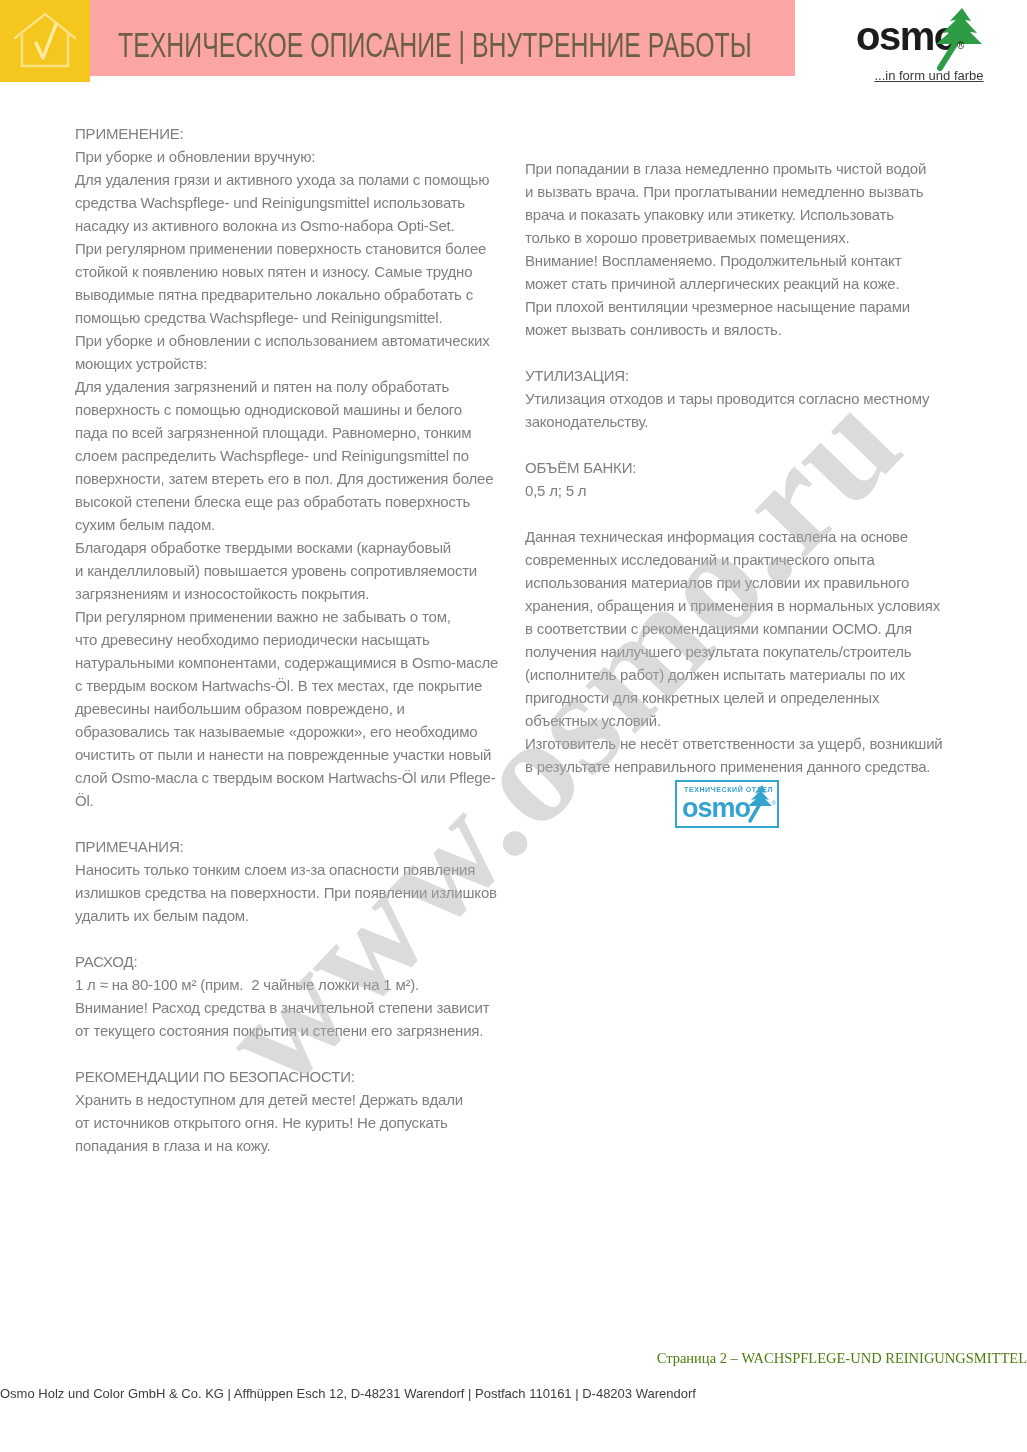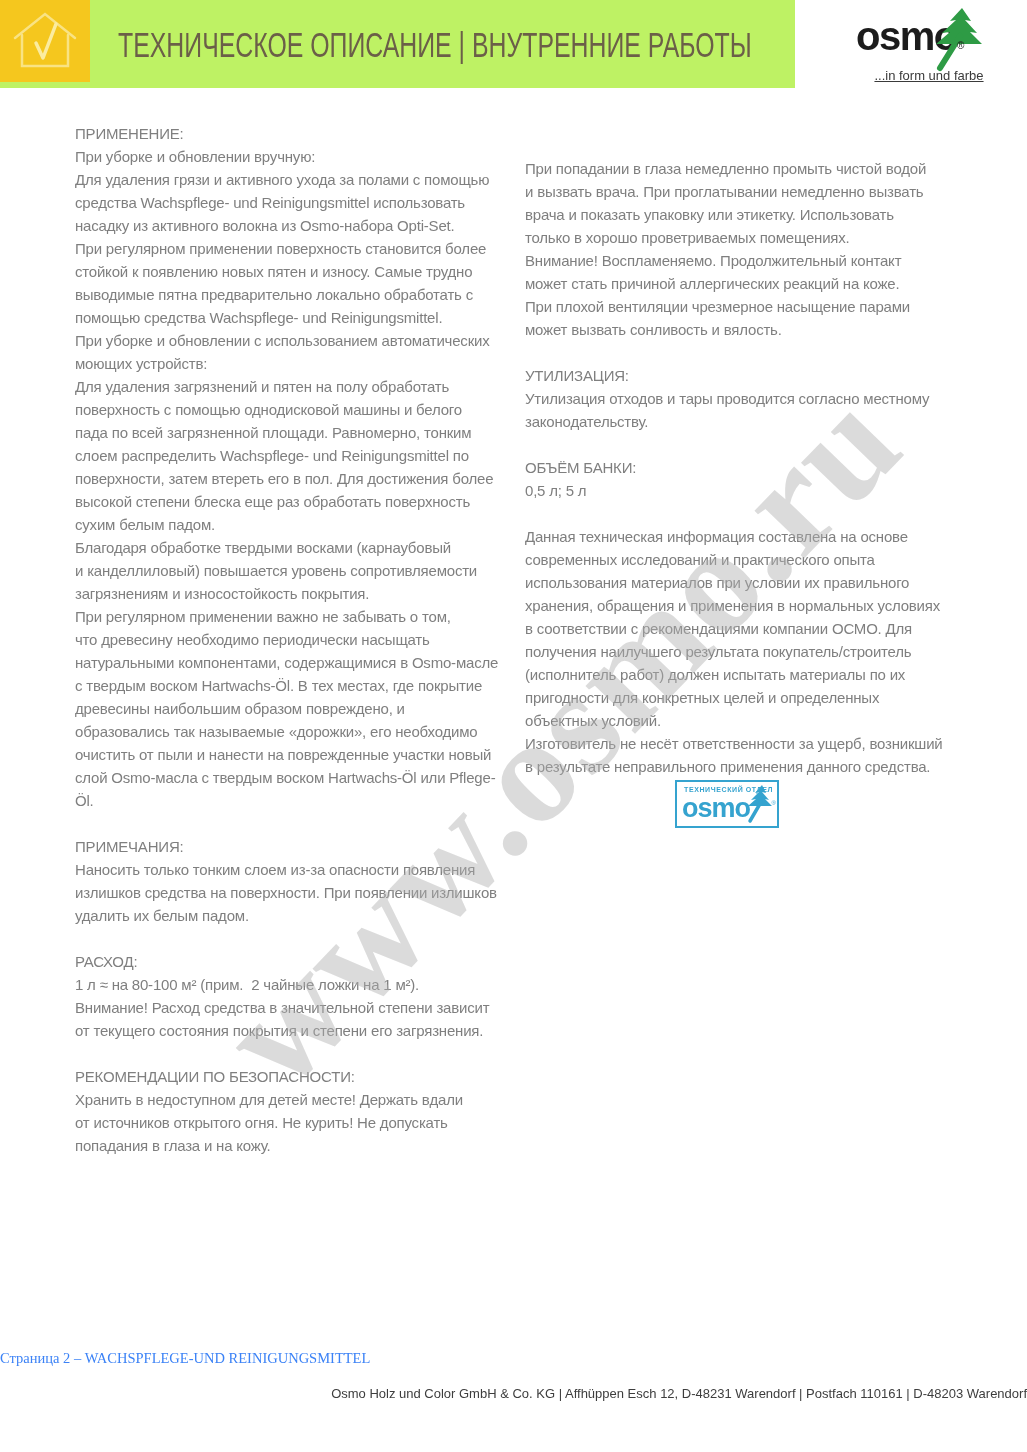"ТЕХНИЧЕСКОЕ ОПИСАНИЕ | ВНУТРЕННИЕ РАБОТЫ" .banner { background: #bef264 -> #fca5a5; height: 88px -> 76px }
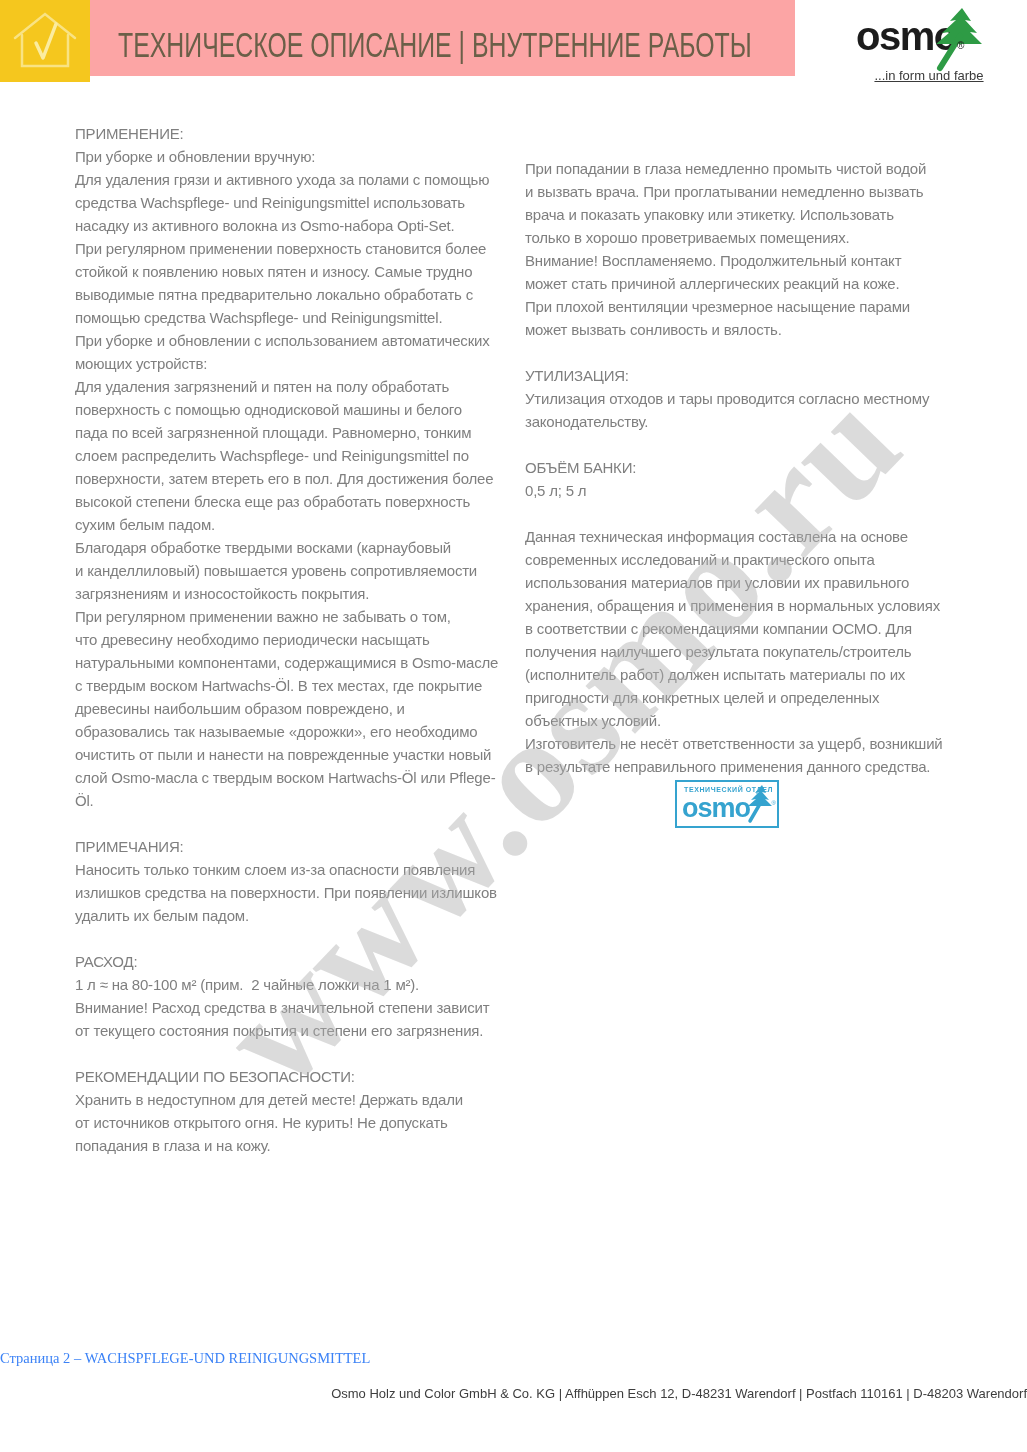"Страница 2 – WACHSPFLEGE-UND" .footer-pageline { color: #3b82f6 -> #4d7c0f; text-align: left -> right }
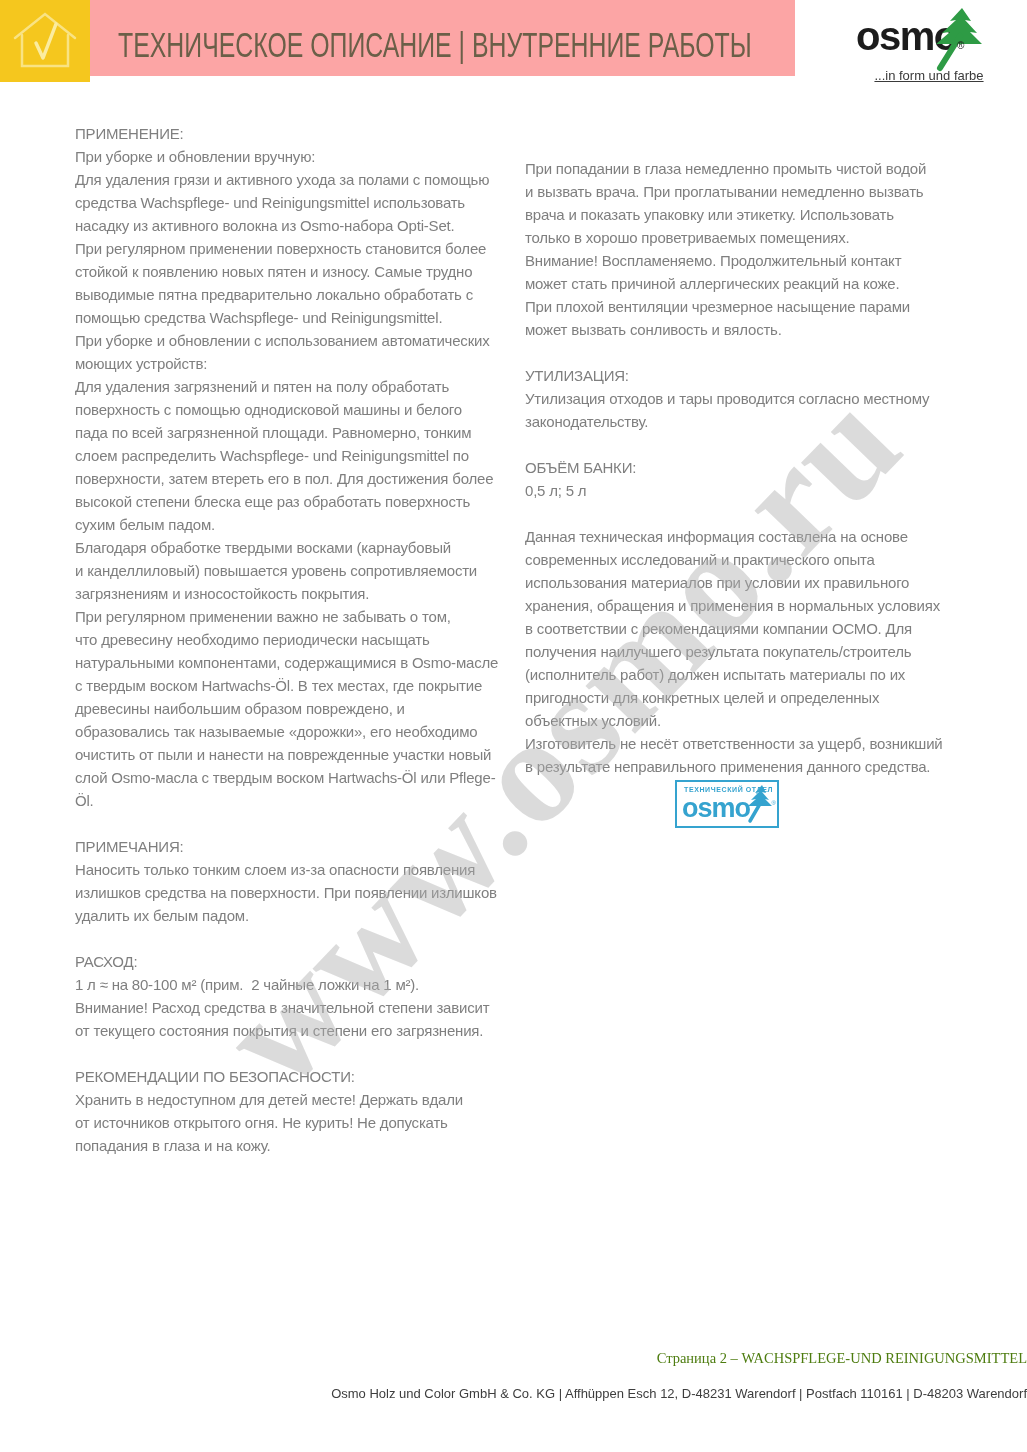"Osmo Holz und Color GmbH" .footer-contact { text-align: right -> left }
